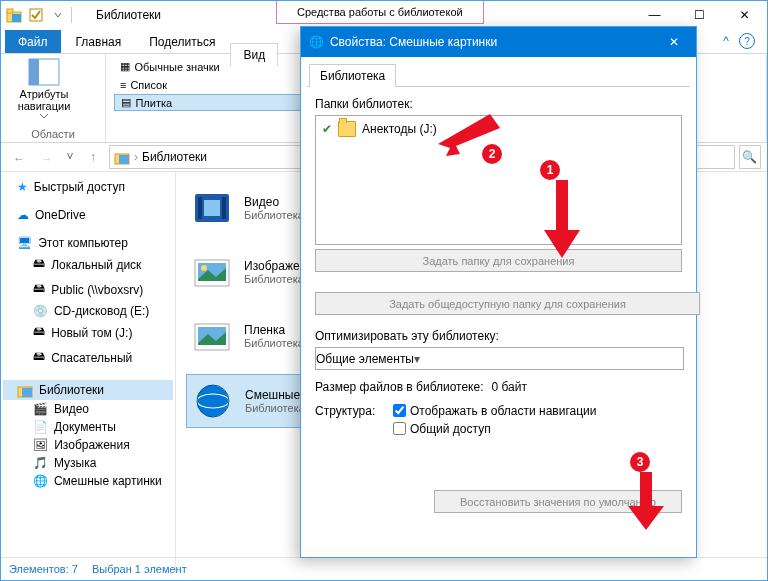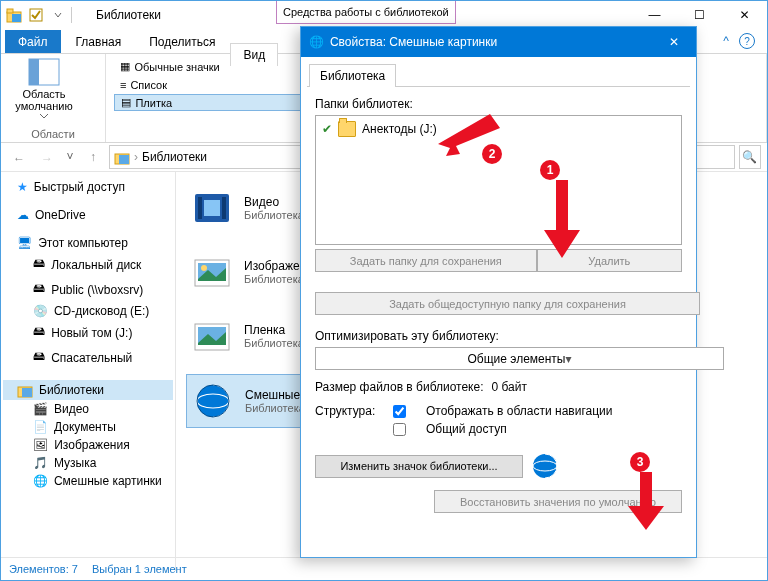"Средства работы с библиотекой" .titlebar .context-title { padding: 0 6px -> 0 20px }
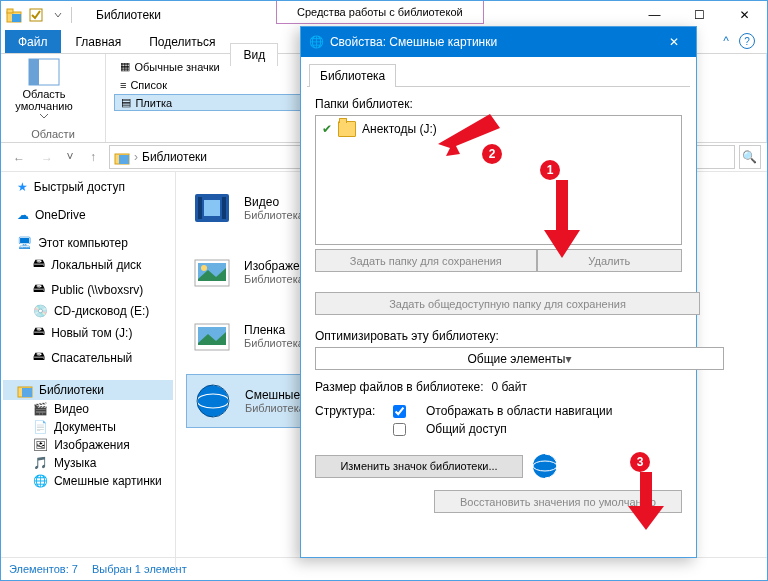"Область умолчанию" span { text: Область умолчанию -> Атрибуты навигации }
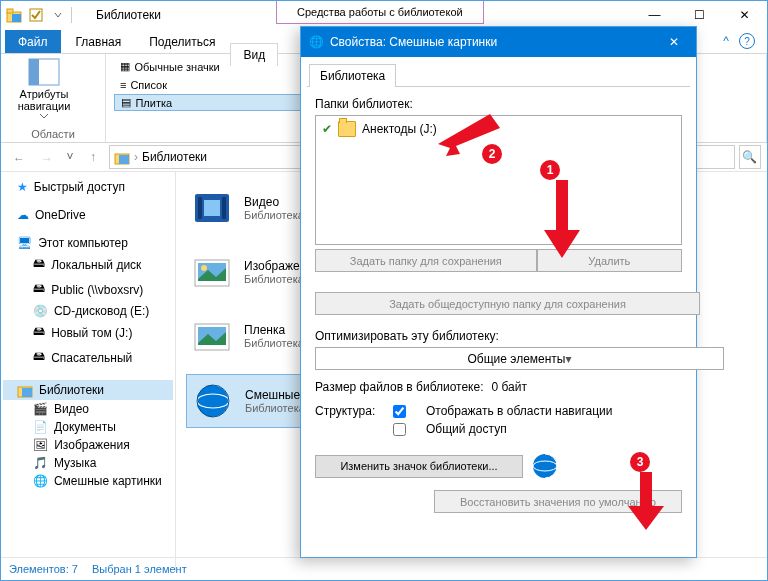"Удалить" div.btn { html: <div>Удалить</div> -> none }
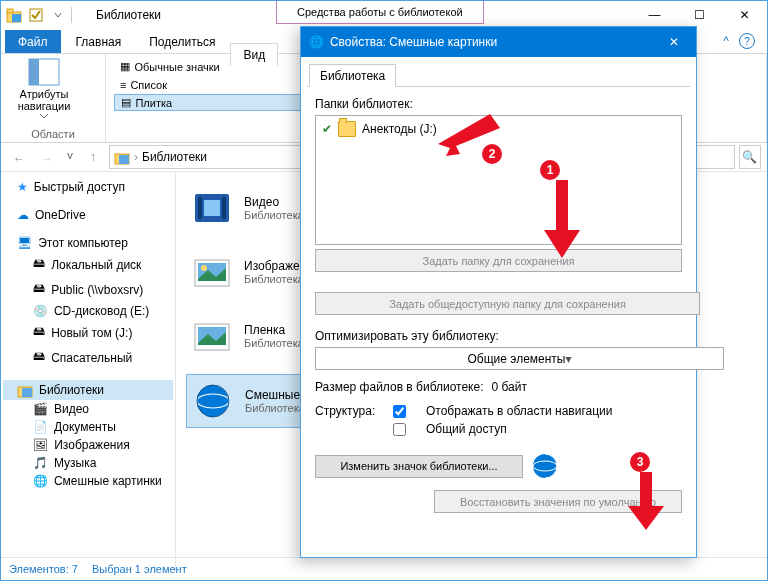"Общие элементы" .select { justify-content: center -> flex-start; padding: 0 20px -> 0 0 }
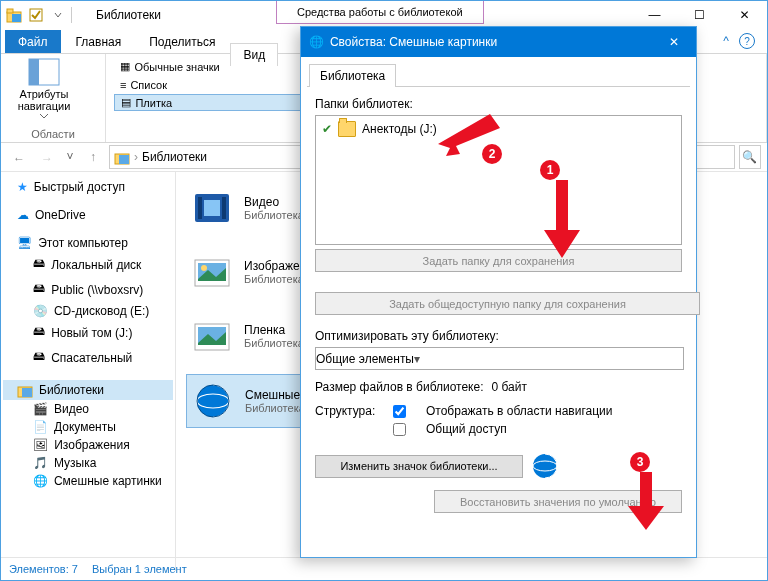"Отображать в области навигации" .chk { align-items: flex-end -> flex-start; gap: 20px -> 4px }
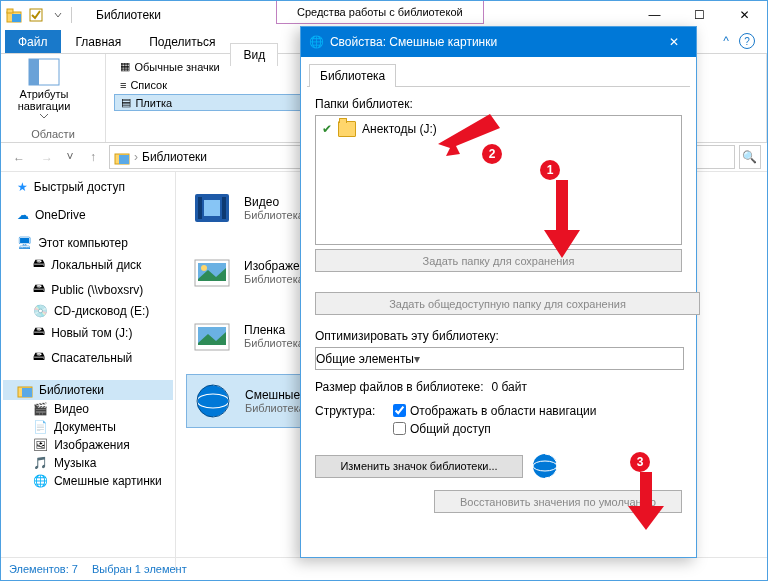"Изменить значок библиотеки..." div.row { html: <div> <div>Изменить значок библиотеки...</div> <span> <svg> <circle></circle> <ellipse></ellipse> <path></path> </svg> </span> </div> -> none }
